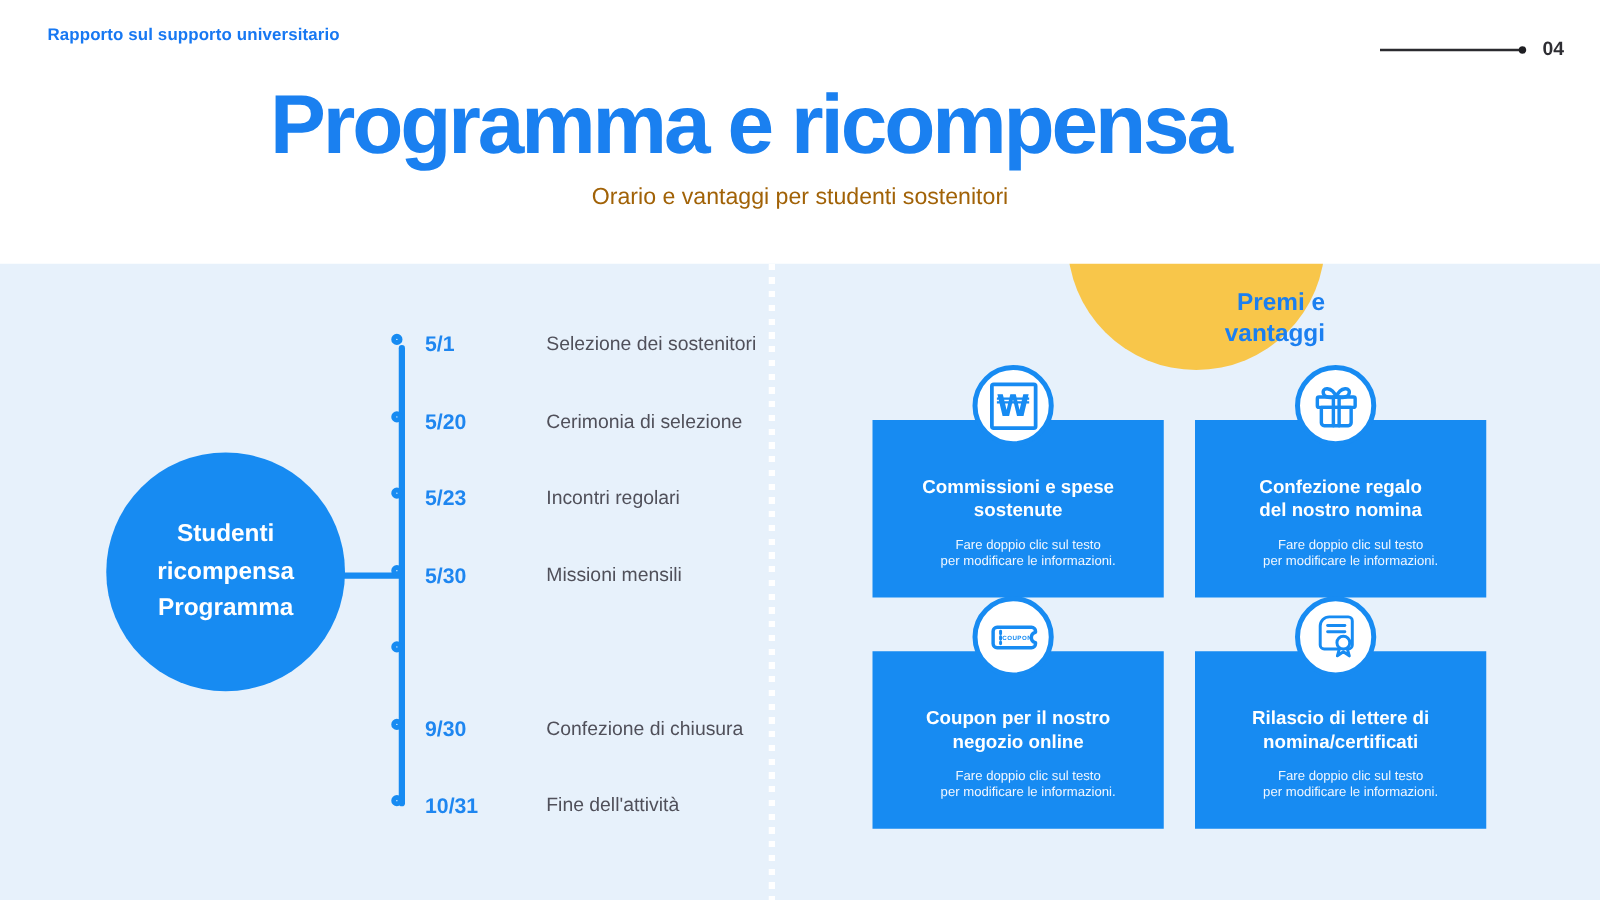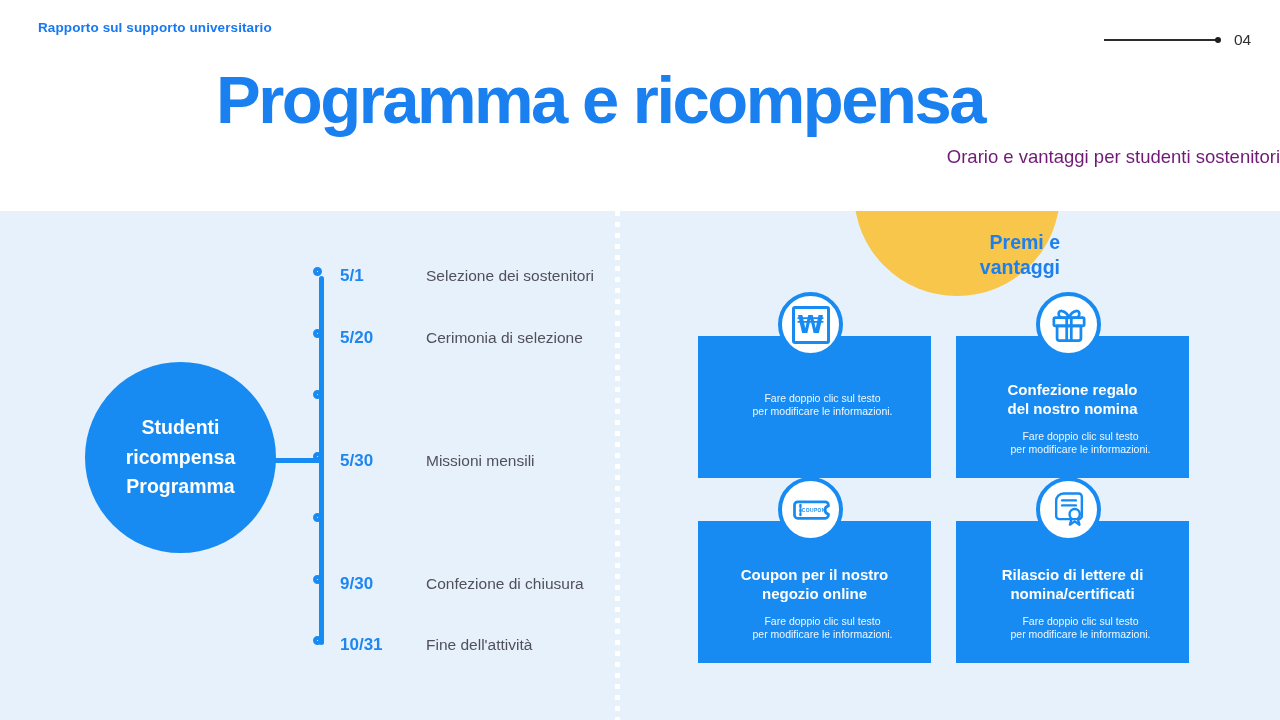"04" .page-number { font-weight: none -> bold }
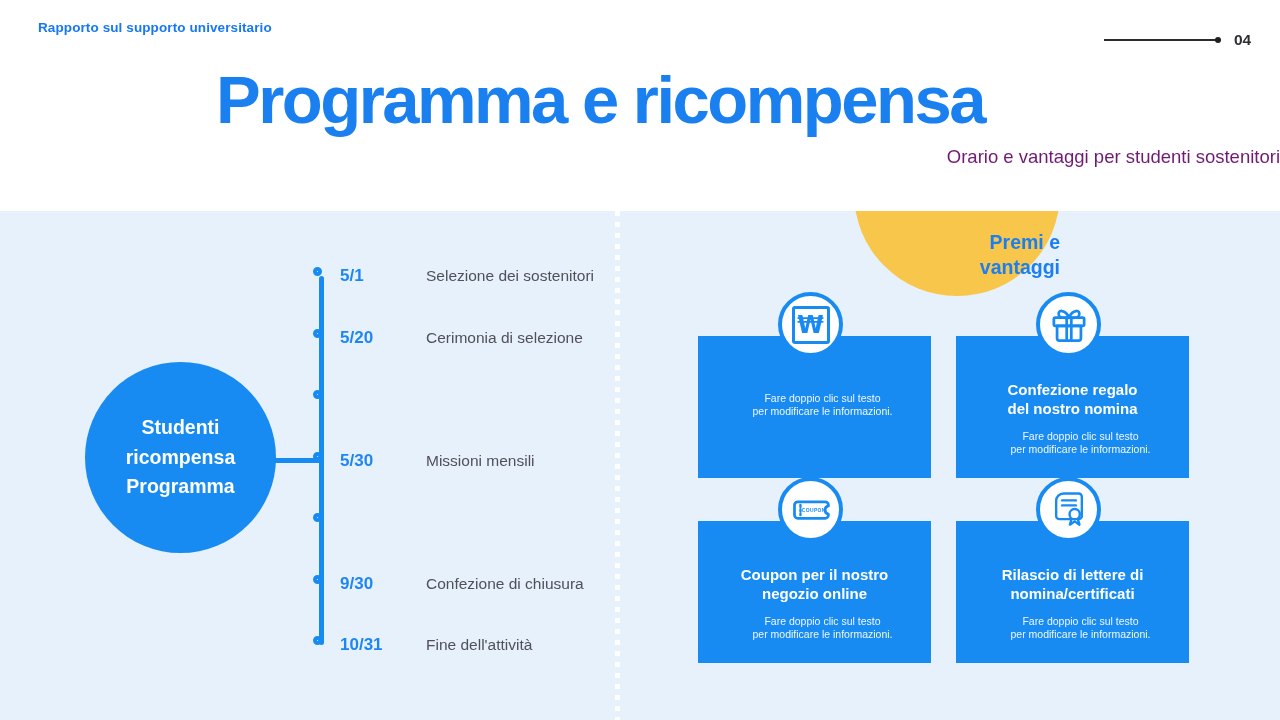"Orario e vantaggi per studenti" .slide-subtitle { color: #701a75 -> #a16207; text-align: right -> center }
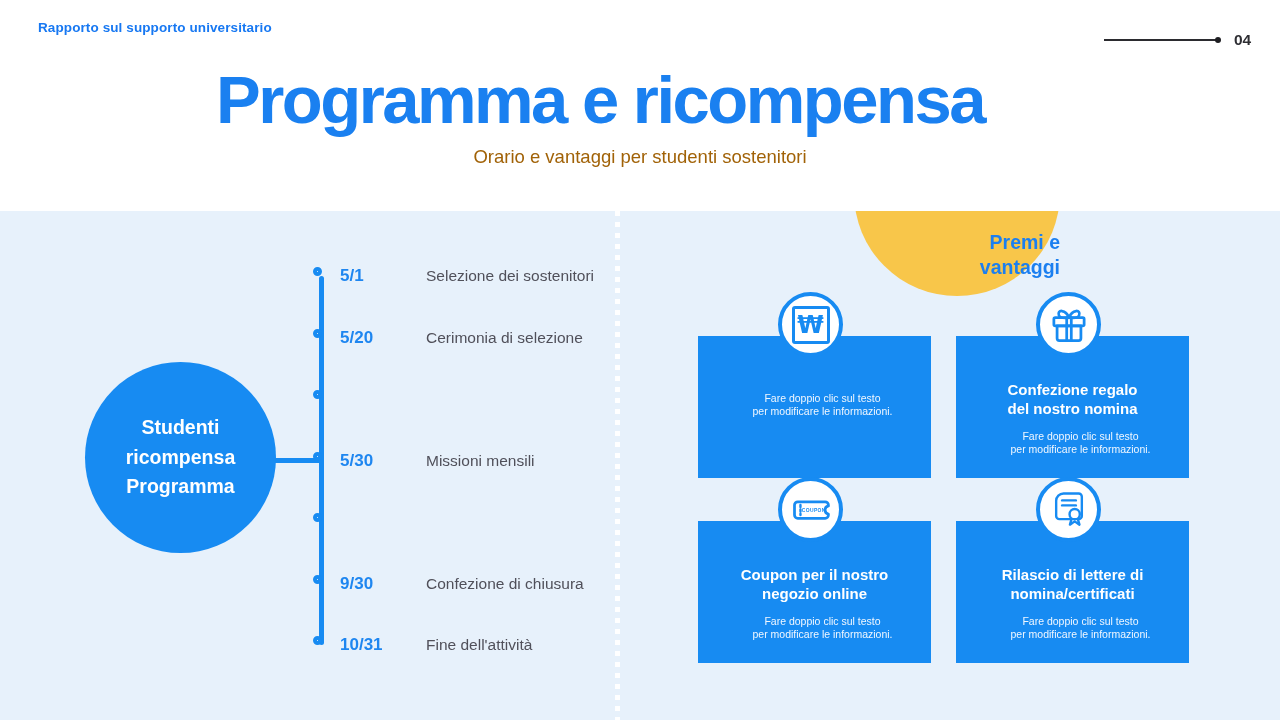"5/1" .tl-row { gap: none -> 43px }
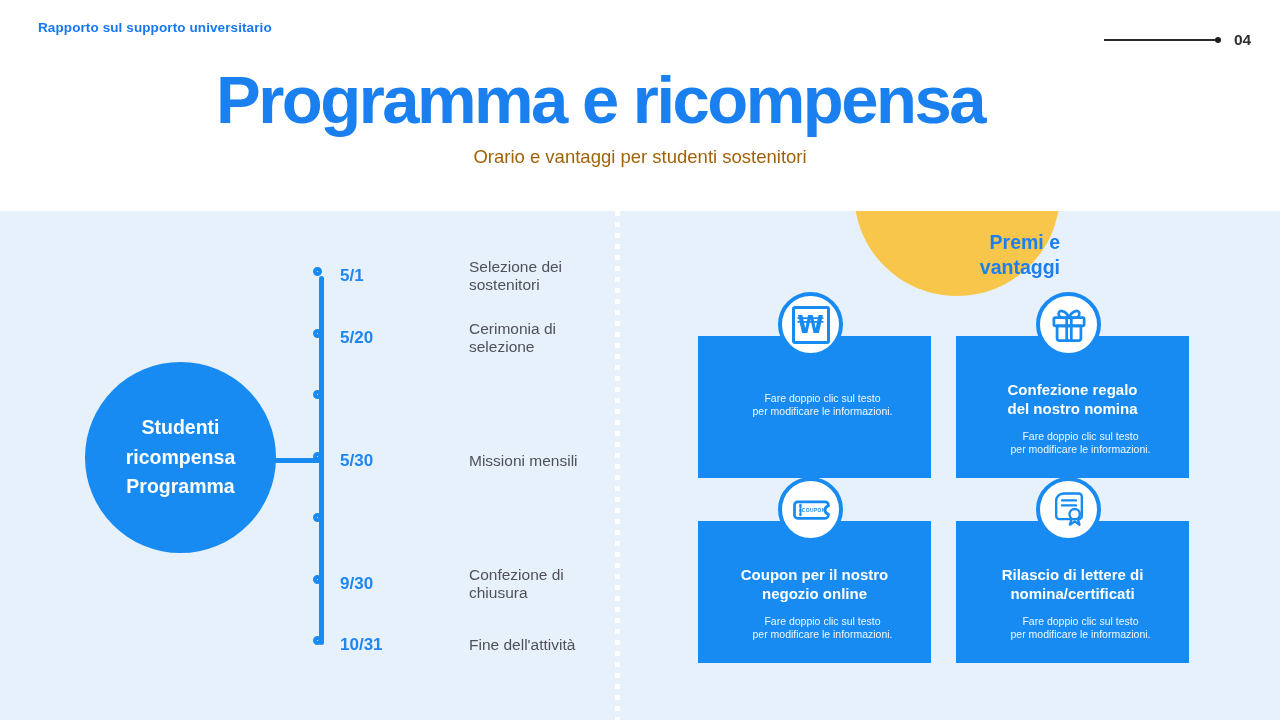"Selezione dei sostenitori" .tl-label { margin-left: 32px -> none }
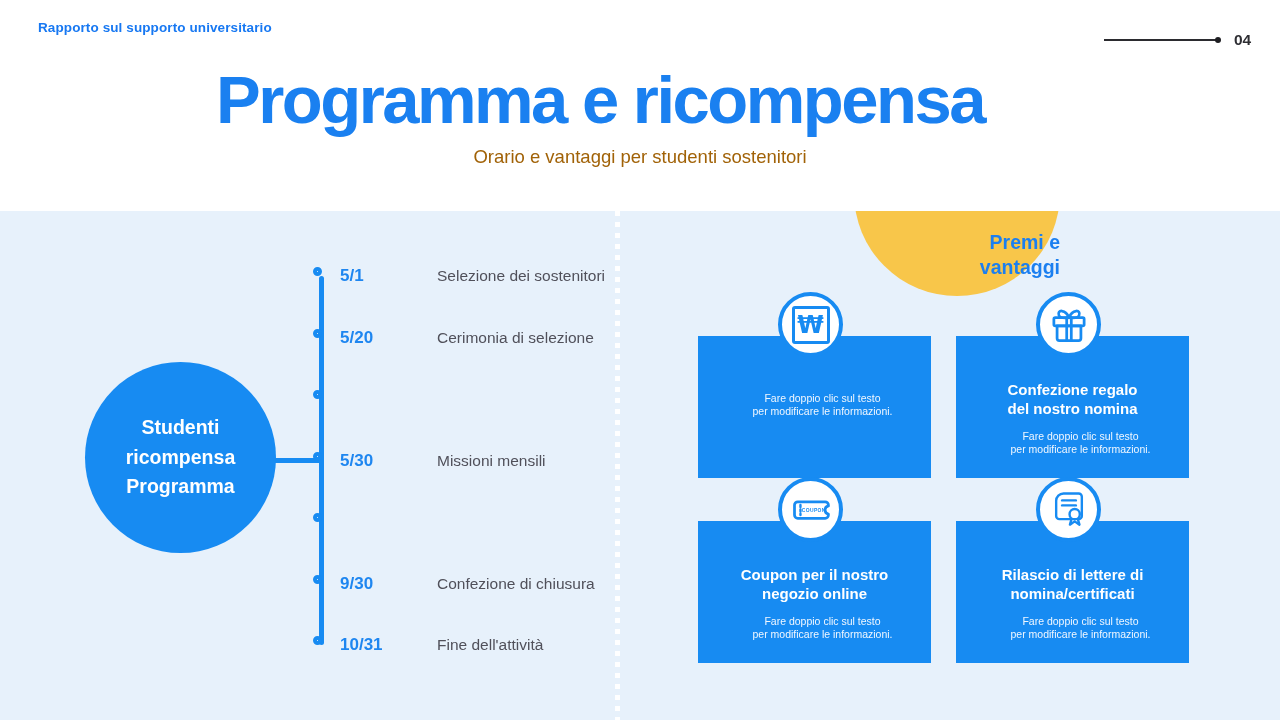"5/23" div.tl-row { html: none -> <div> <span>5/23</span> <span>Incontri regolari</span> </div> }
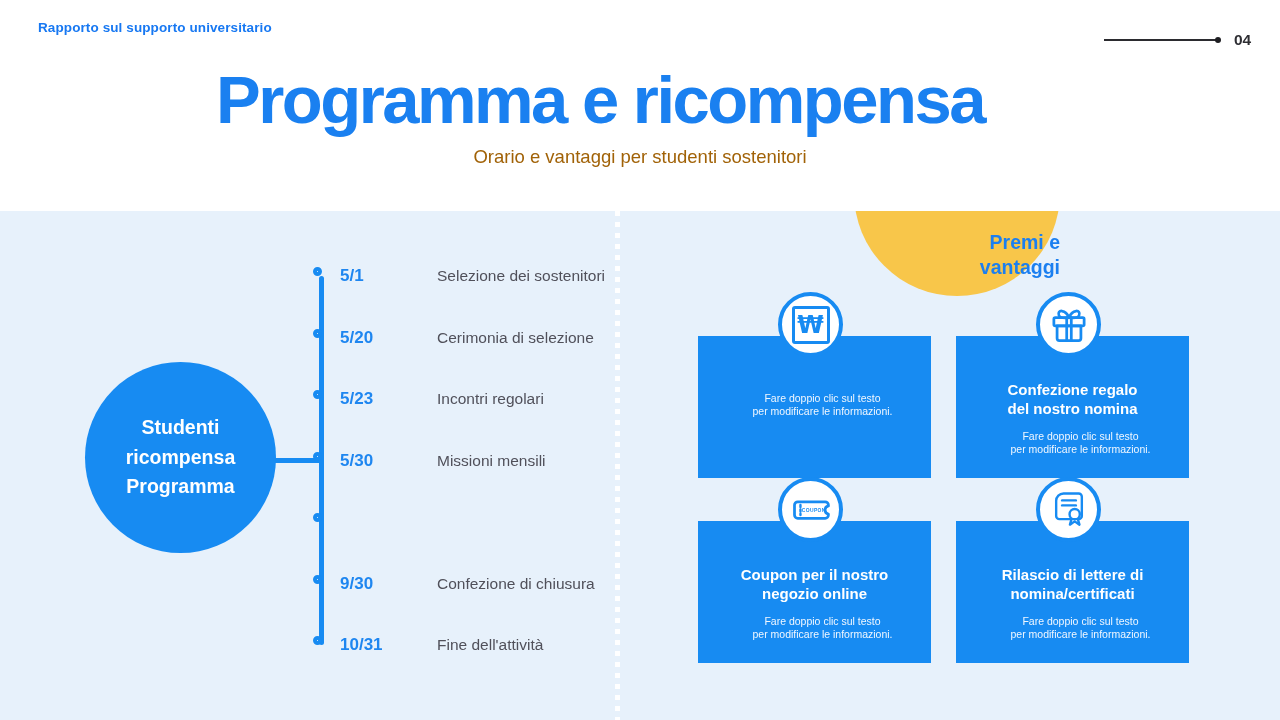"Commissioni e spese" div.card-title { html: none -> <div>Commissioni e spese sostenute</div> }
